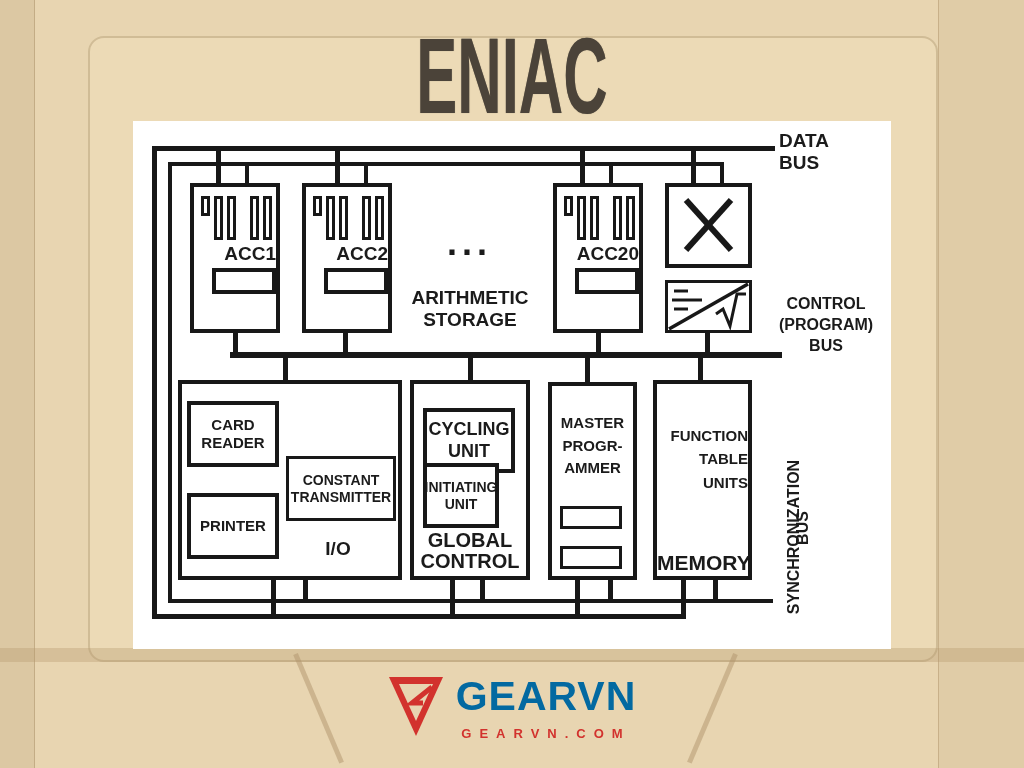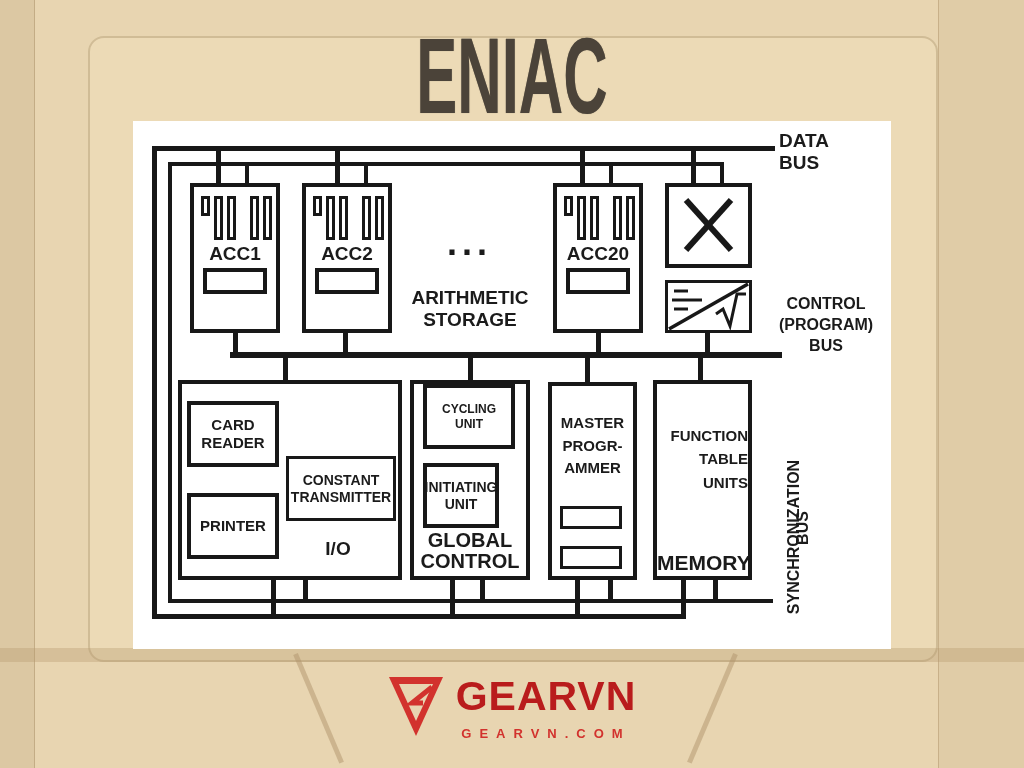"ACC1" .acc { align-items: center -> flex-end }
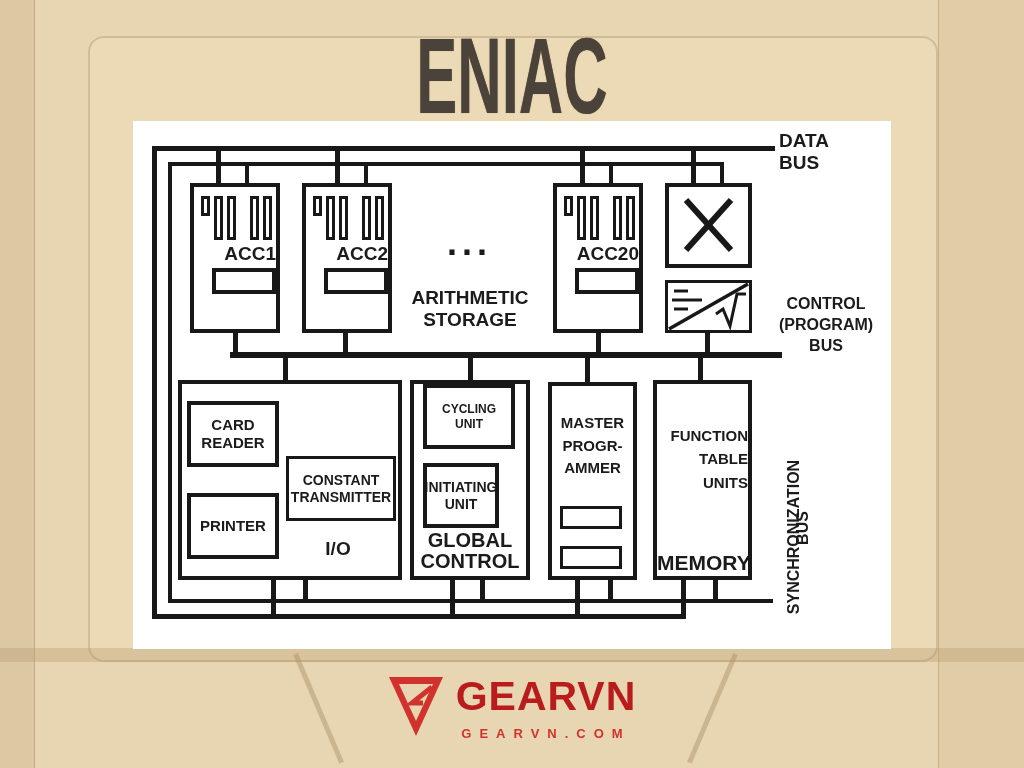"CYCLING" div.inbox { font-size: 12px -> 18px; top: 0 -> 24px }
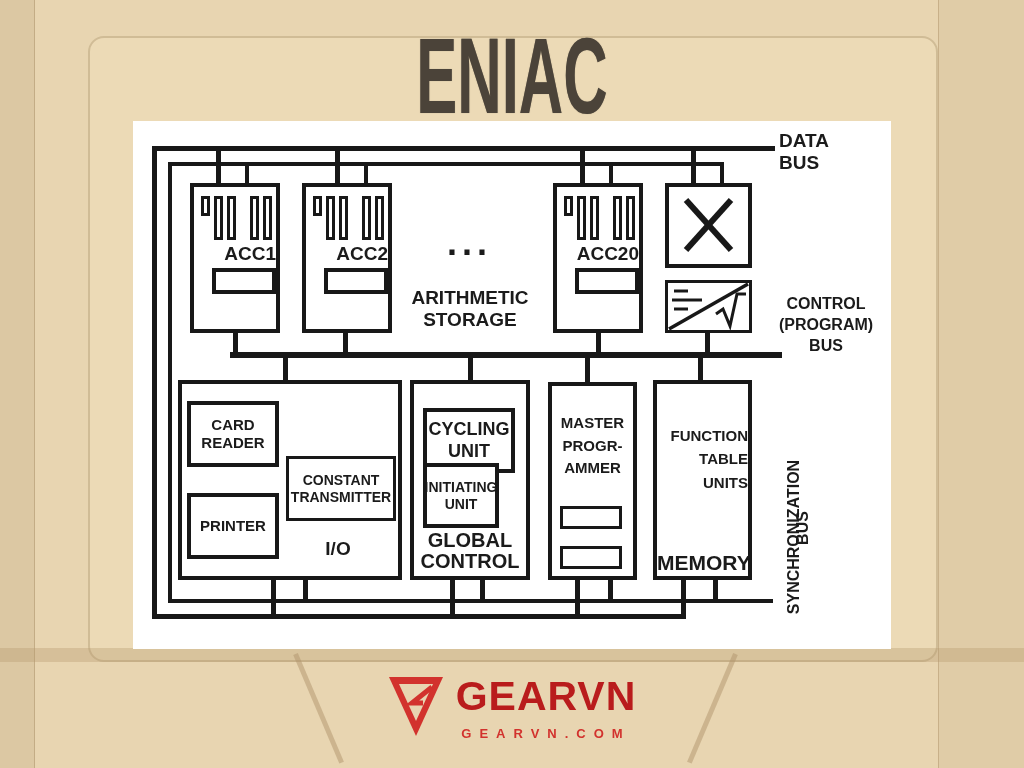"GEARVN" div.brandname { color: #b91c1c -> #0369a1 }
